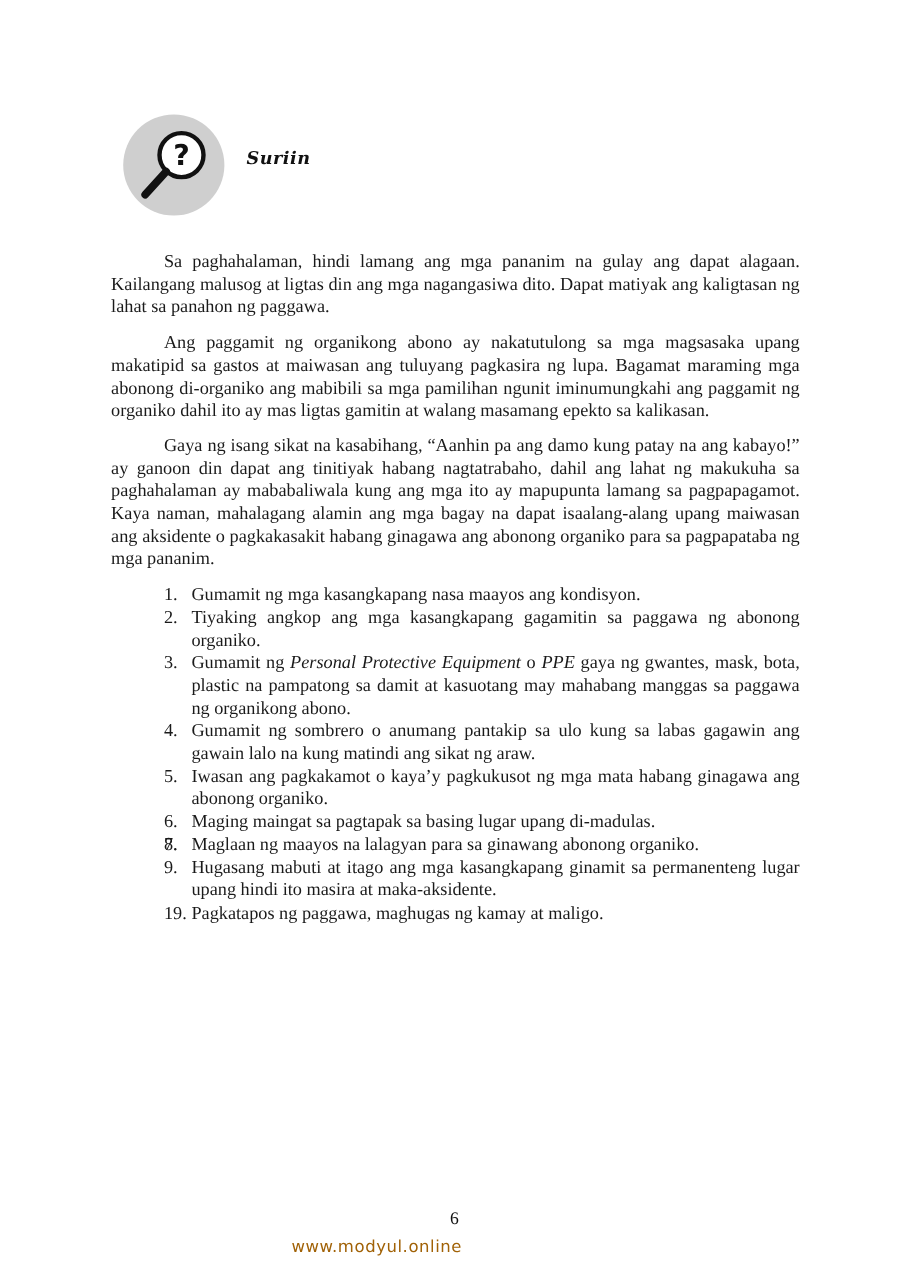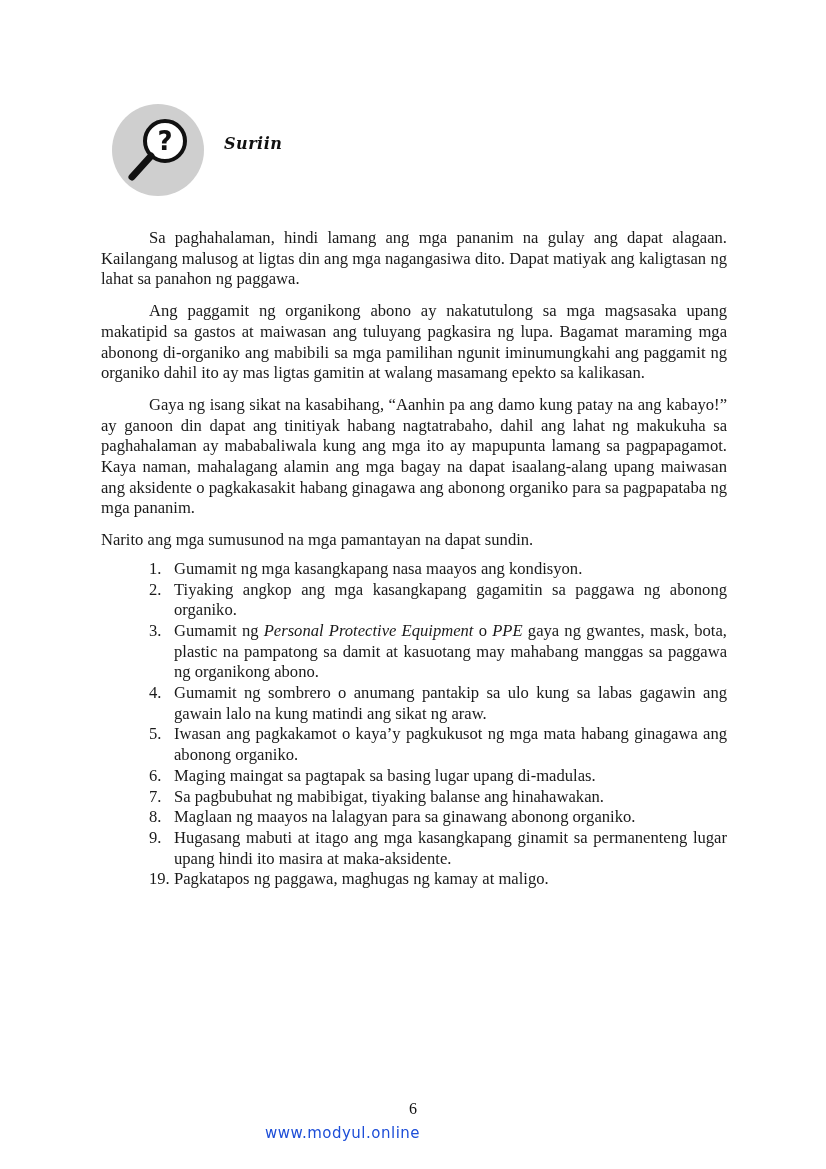"Narito ang mga sumusunod na" p { html: <p>Narito ang mga sumusunod na mga pamantayan na dapat sundin.</p> -> none }
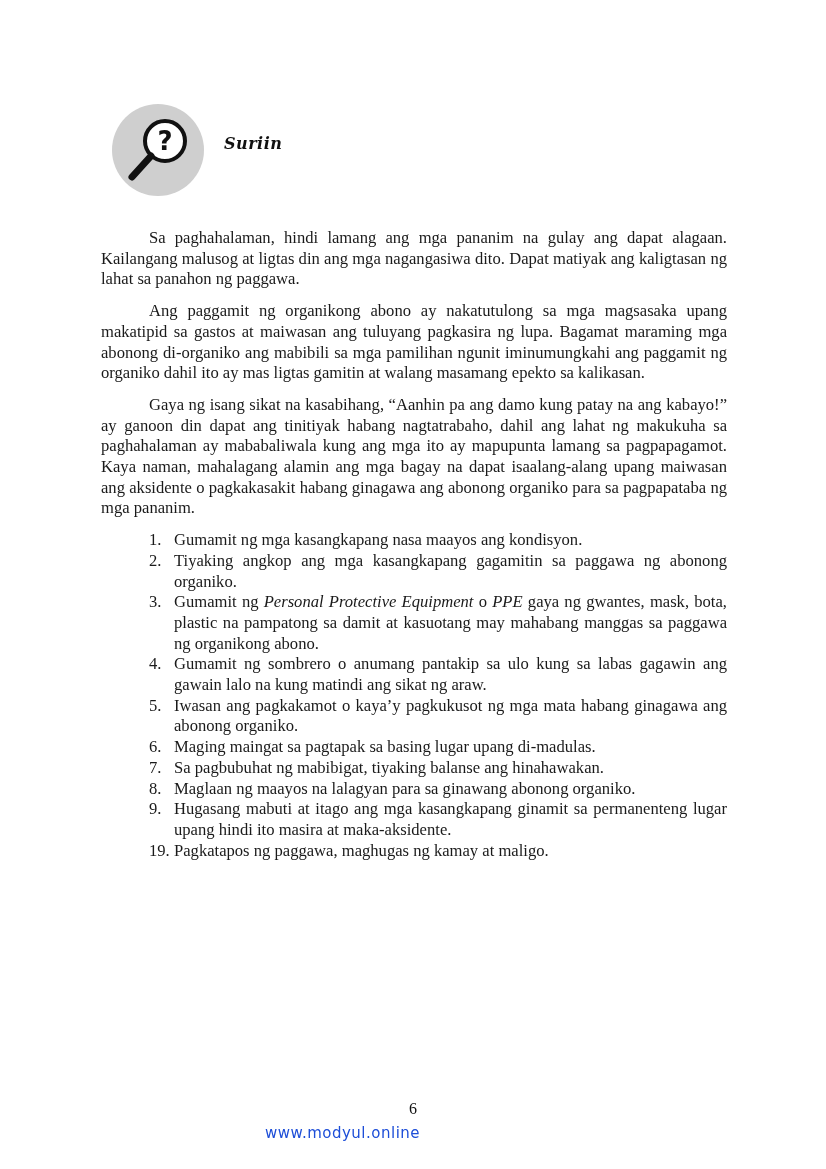"Sa pagbubuhat ng mabibigat, tiyaking" span { html: <span>Sa pagbubuhat ng mabibigat, tiyaking balanse ang hinahawakan.</span> -> none }
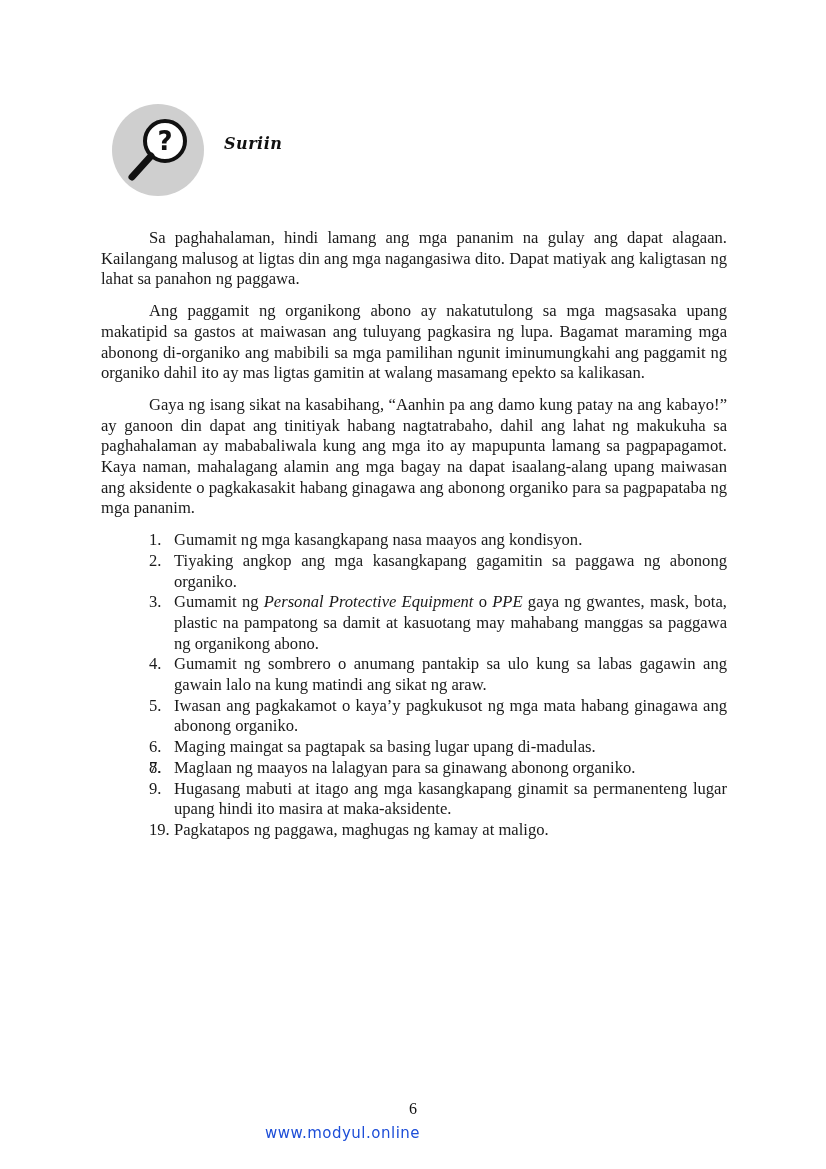"www.modyul.online" .watermark { color: #1d4ed8 -> #a16207 }
